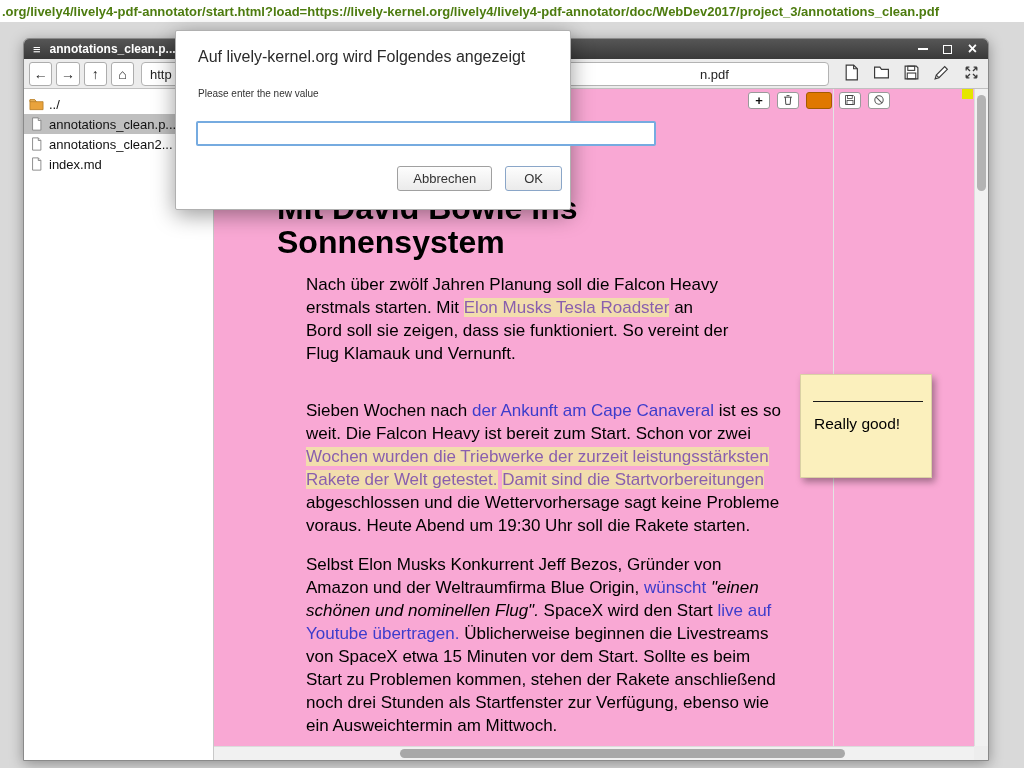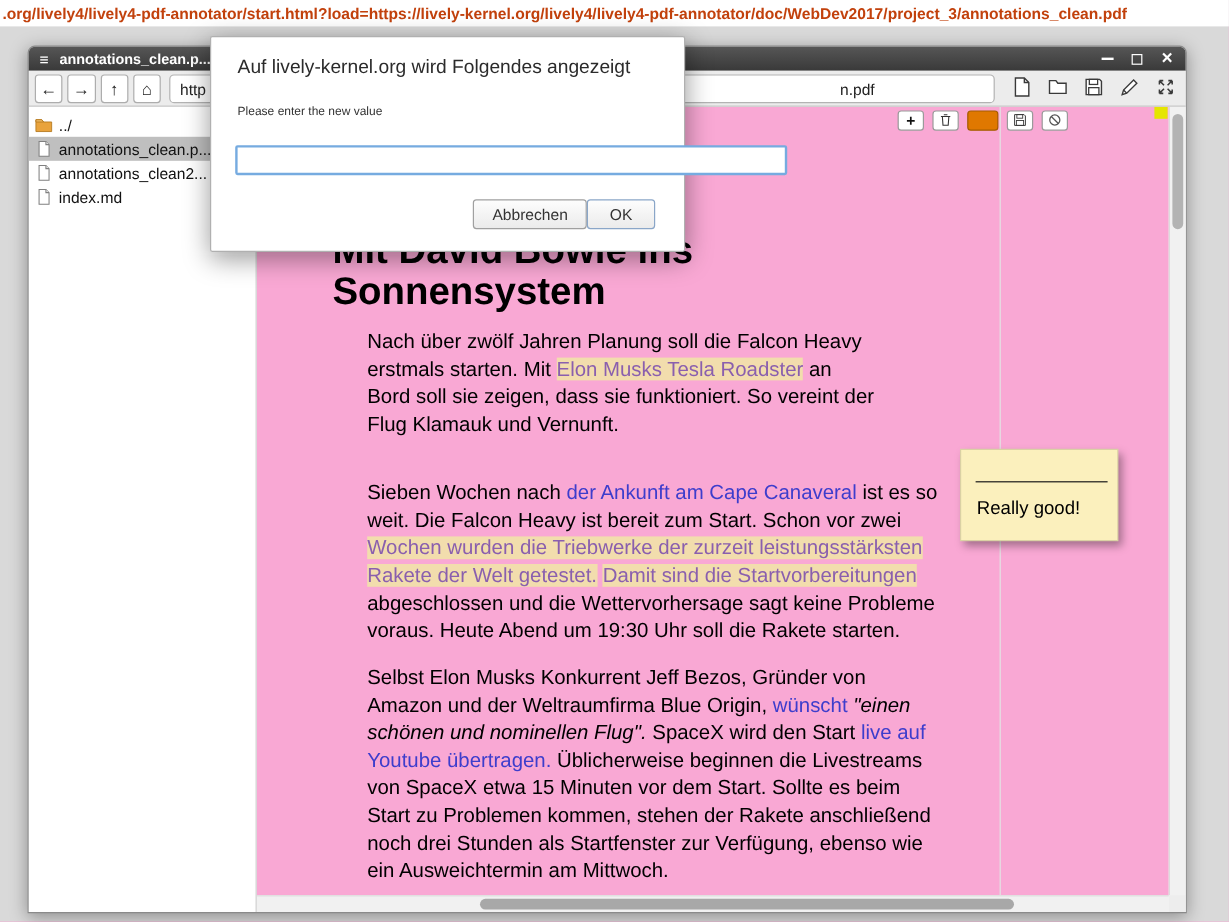".org/lively4/lively4-pdf-annotator/start" .top-strip { color: #c2410c -> #4d7c0f }
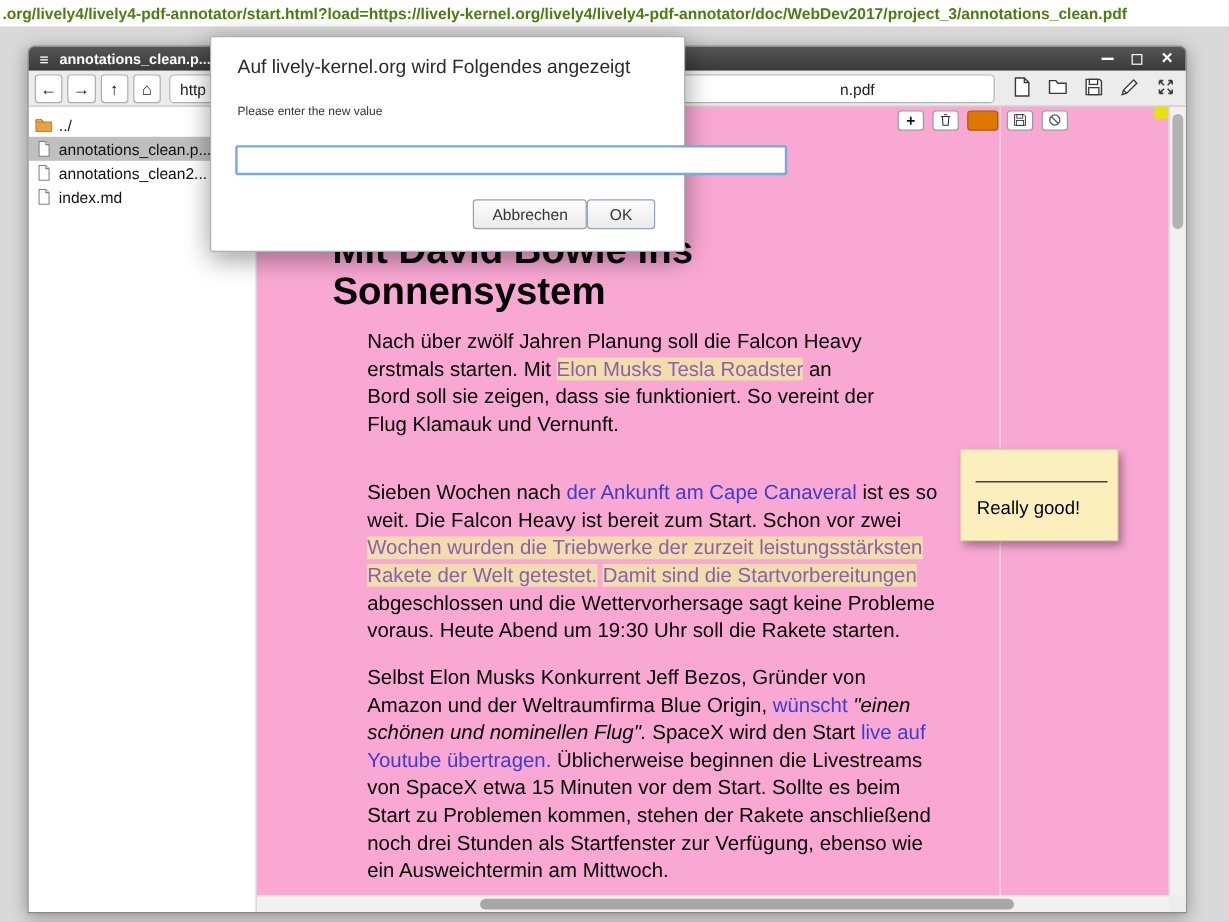"Abbrechen" .dlg-btns { gap: none -> 13px; right: 24px -> 8px }
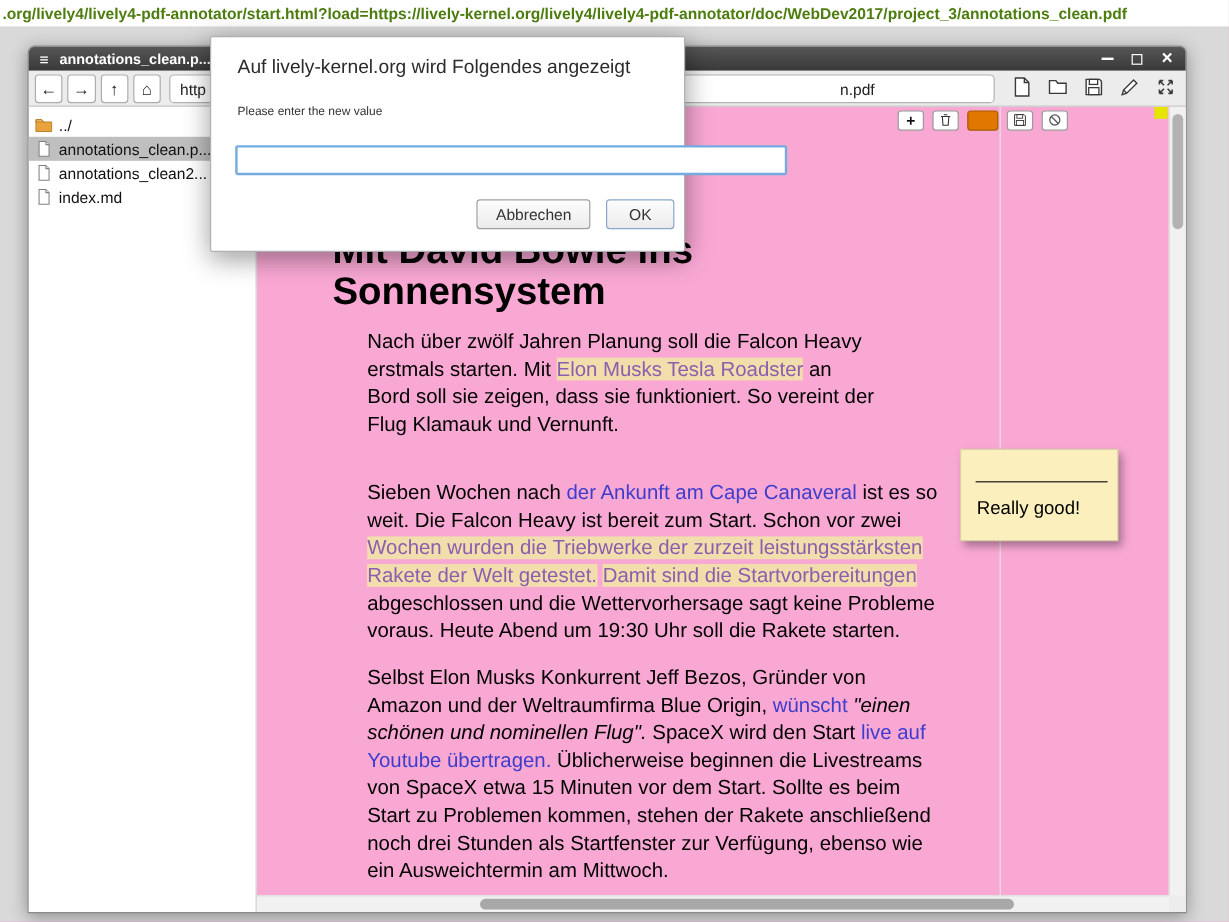"Really good!" .note2 { height: 77px -> 104px }
